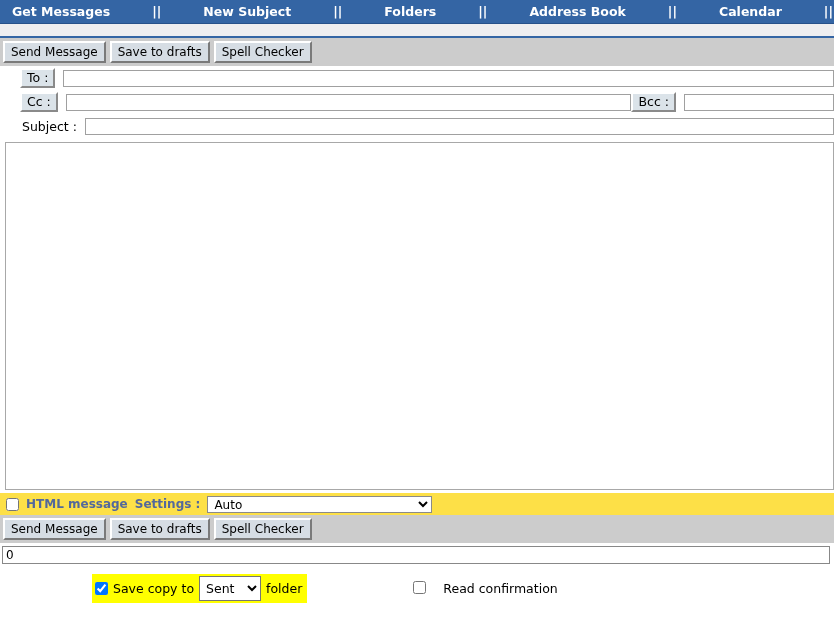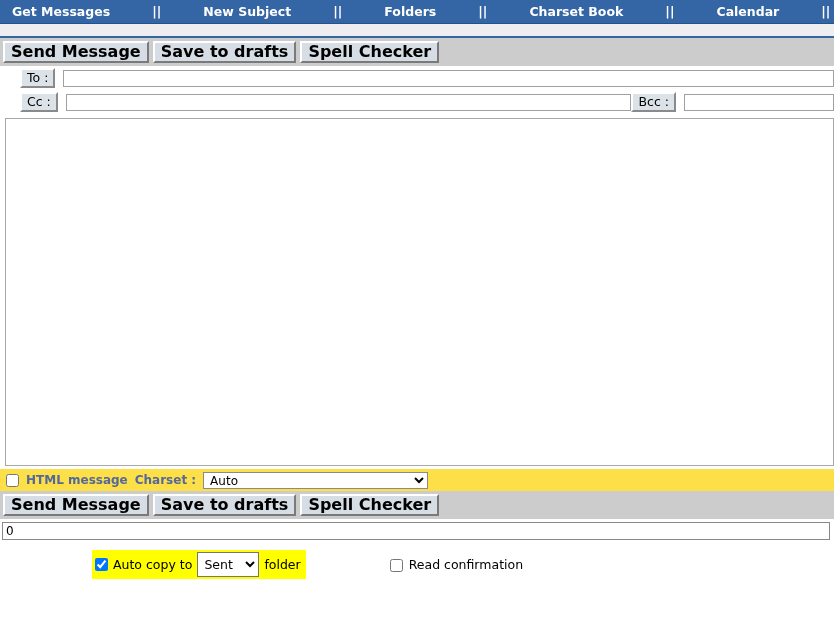"Charset Book" a.nav-link { text: Charset -> Address }
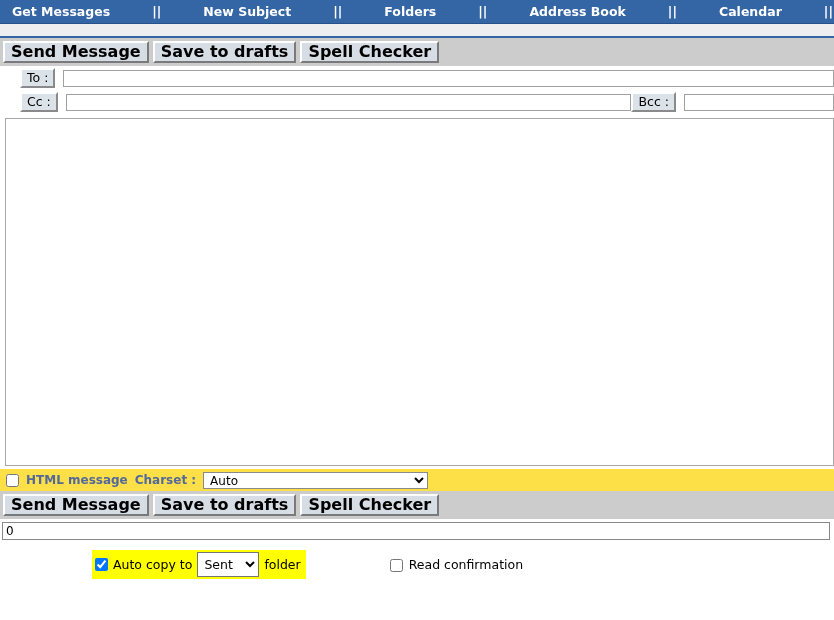"Send Message" .btn { font-size: 16px -> 12px; font-weight: bold -> normal }
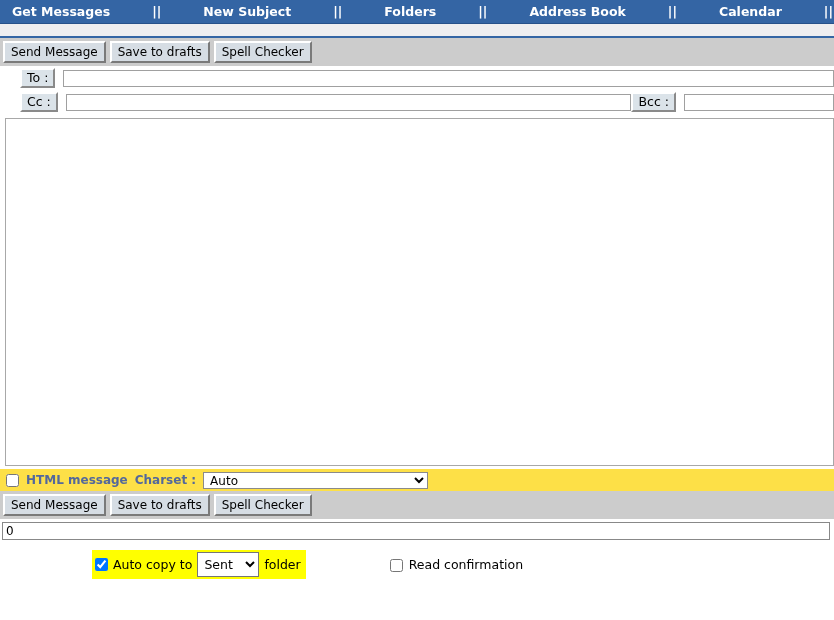"Subject :" div.frow { html: none -> <div> <span>Subject :</span> <input> </div> }
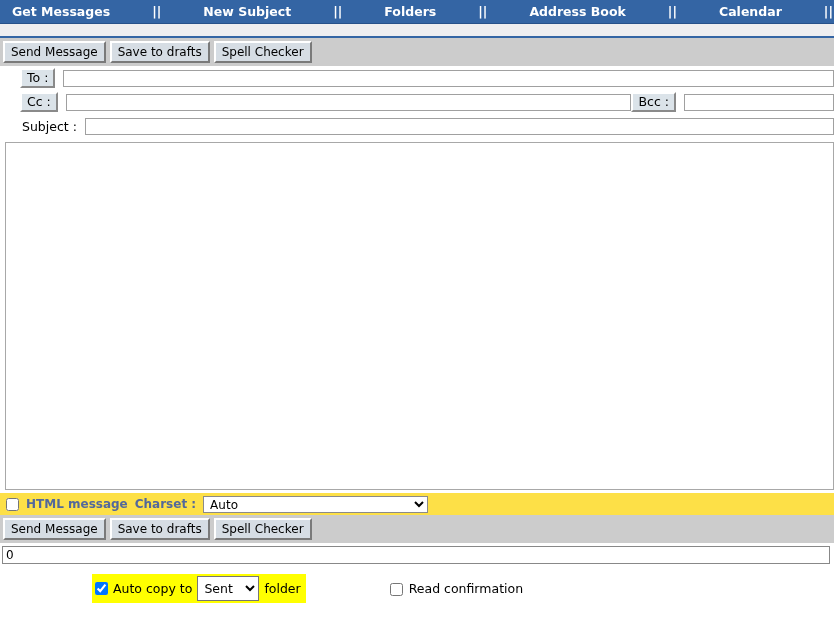"Charset :" span.bluelabel { text: Charset -> Settings }
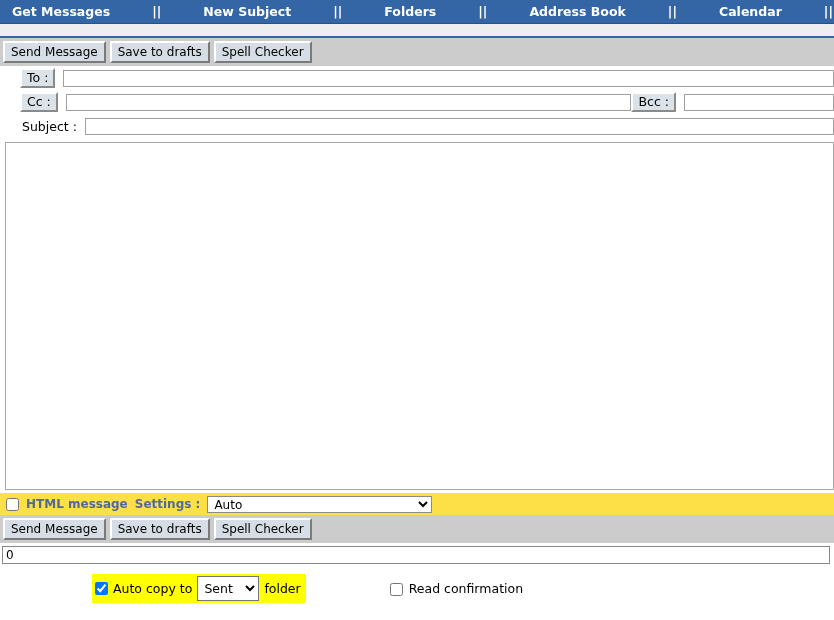"Auto copy to" span.foot-text { text: Auto -> Save }
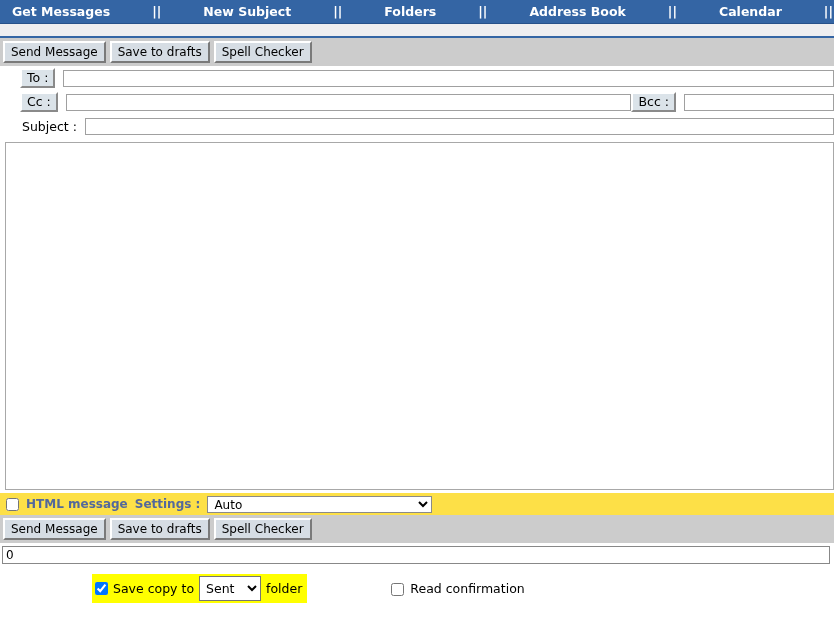"Read confirmation" .readconf { align-items: flex-end -> flex-start; gap: 6px -> 17px; margin-left: 84px -> 106px }
